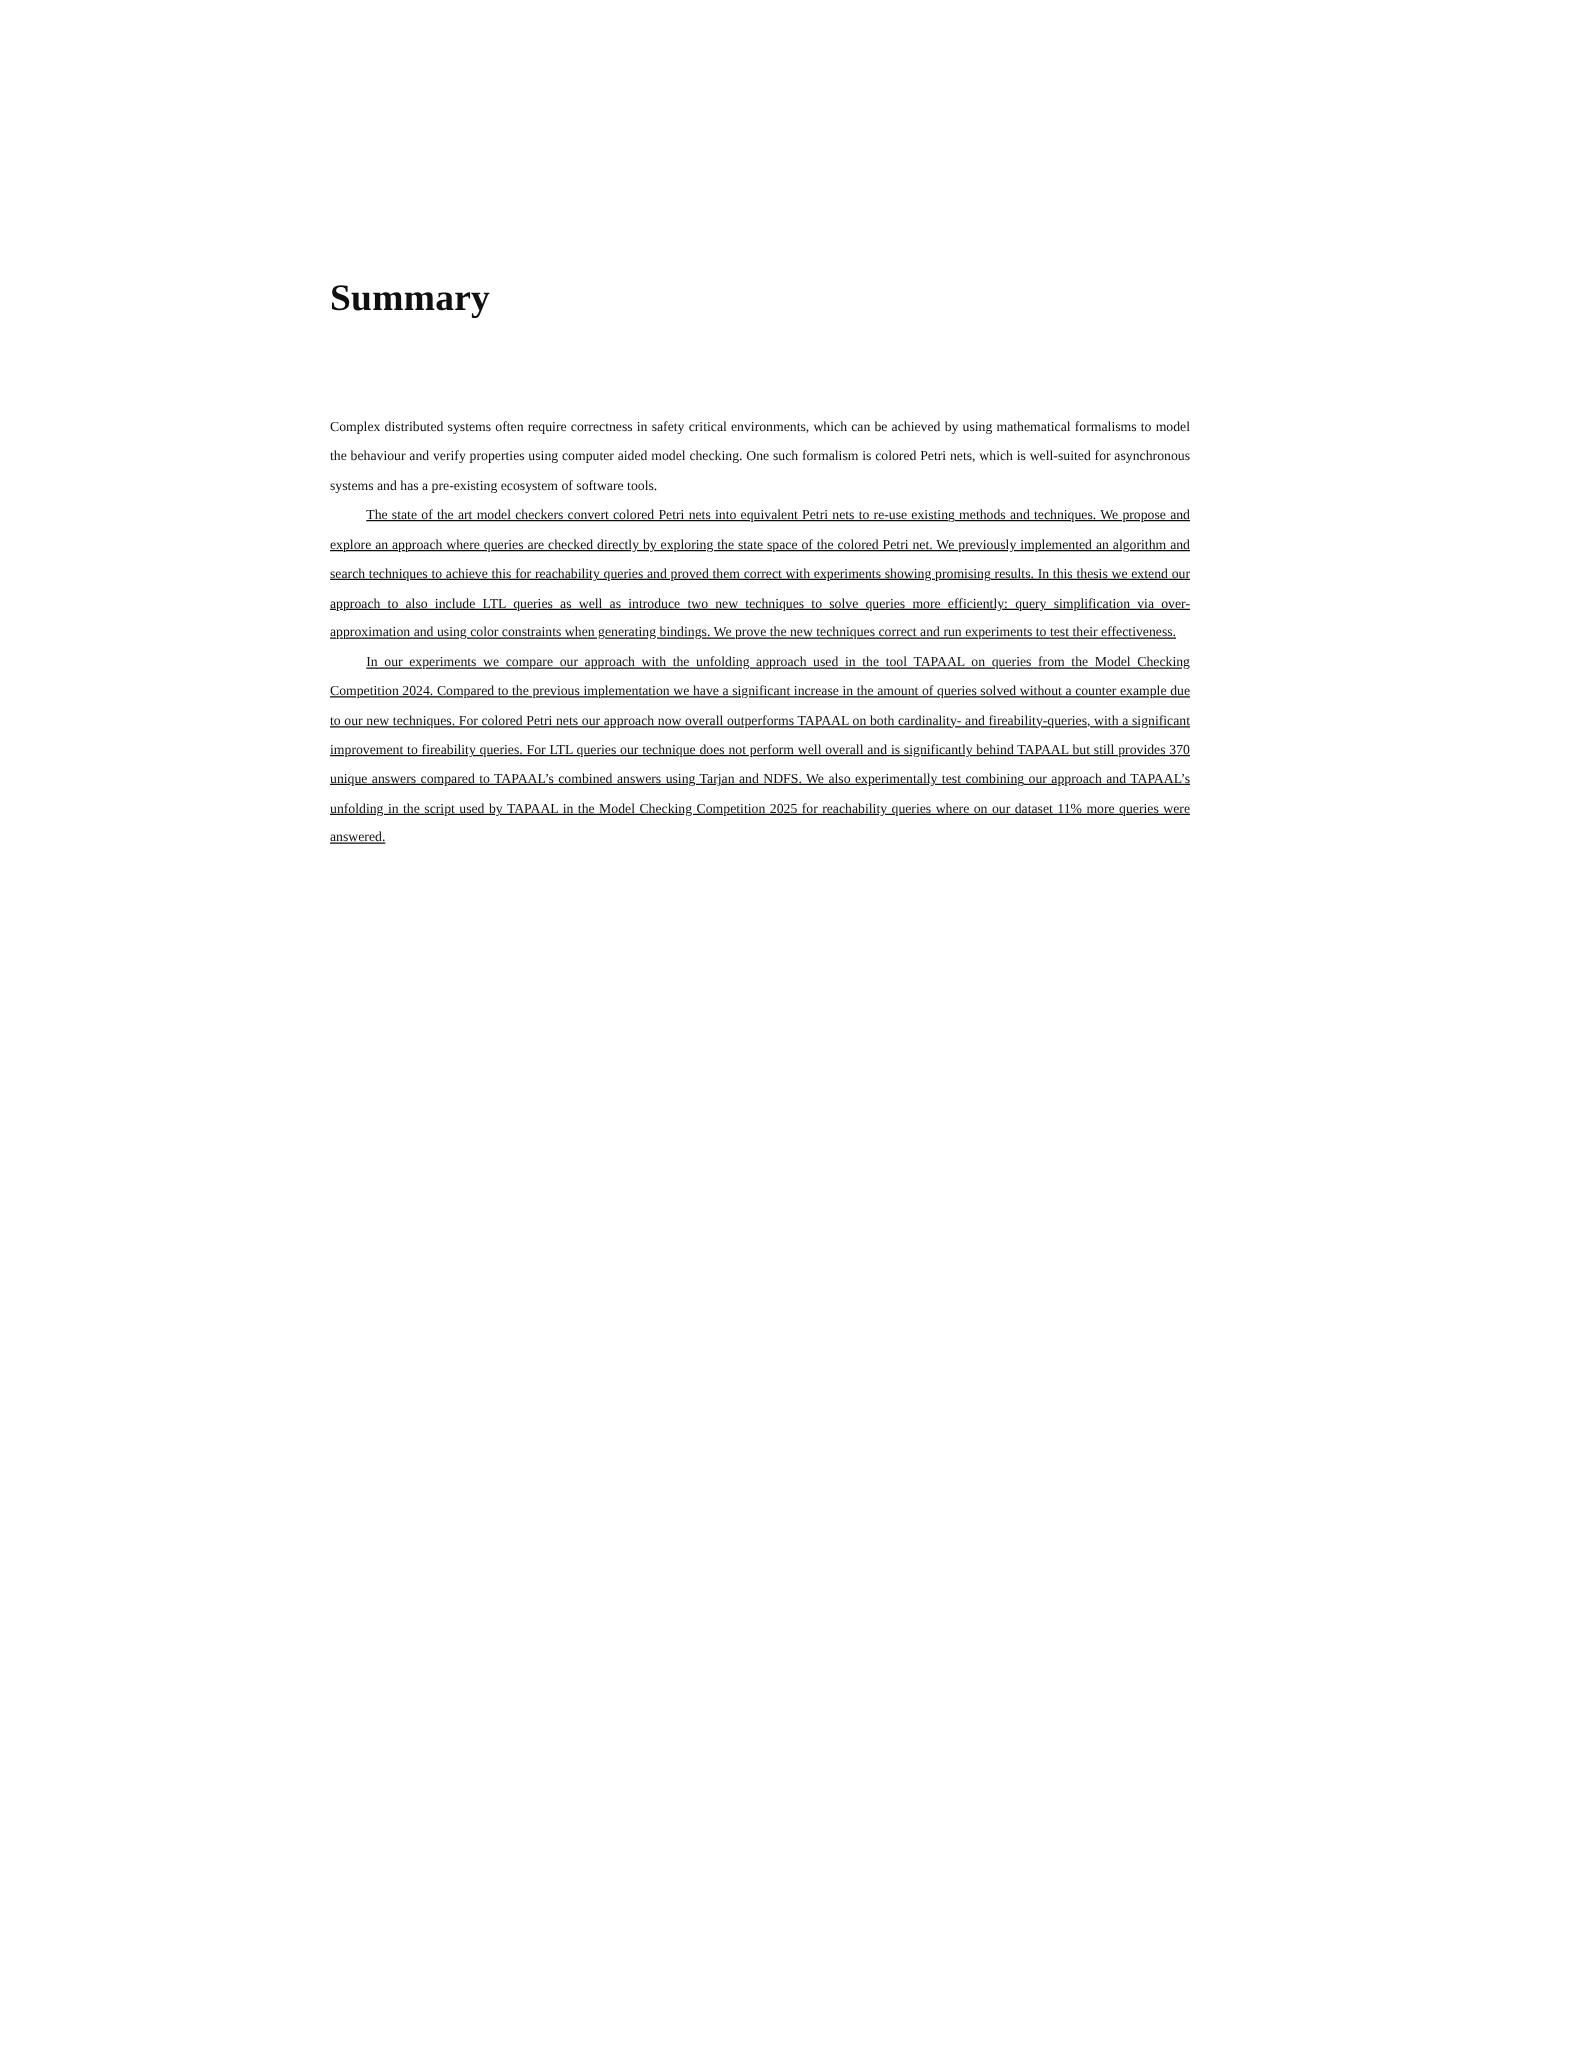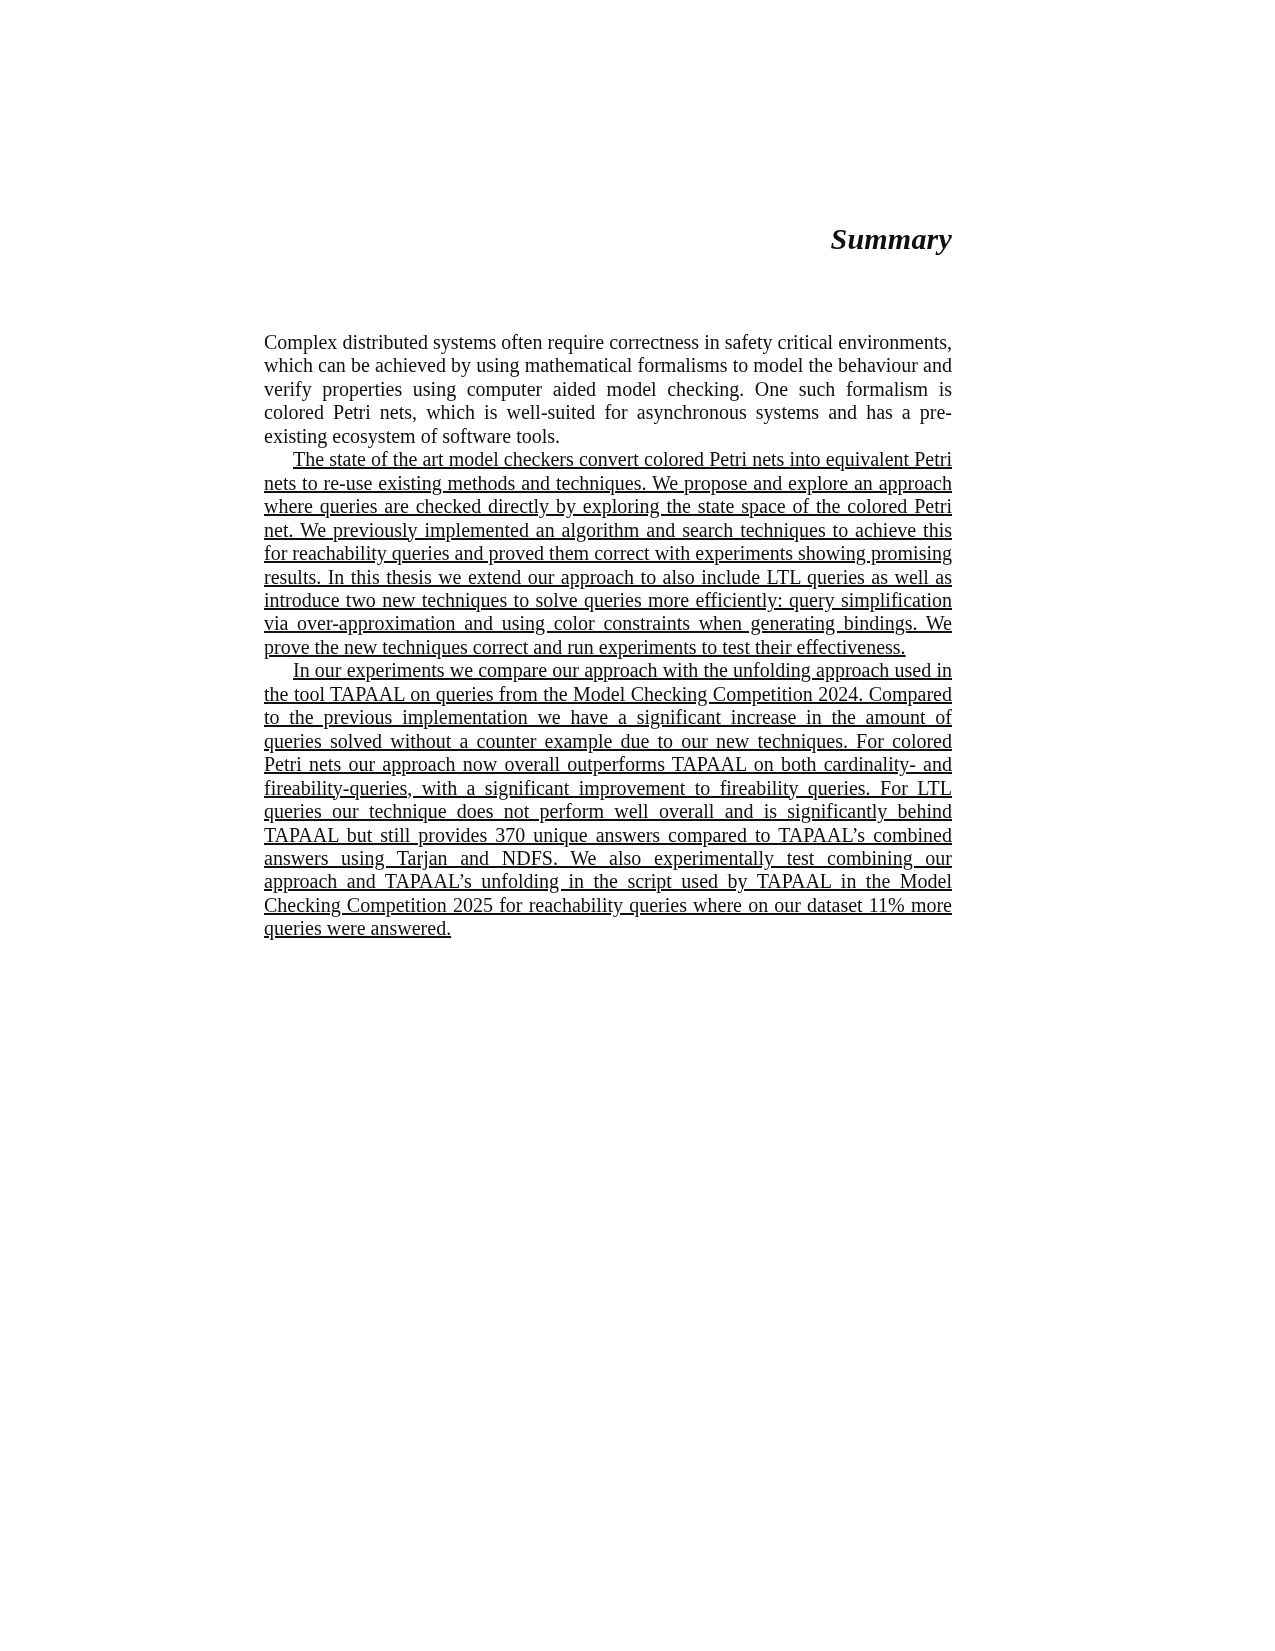"Summary" .doc-title { font-style: italic -> none; text-align: right -> left }
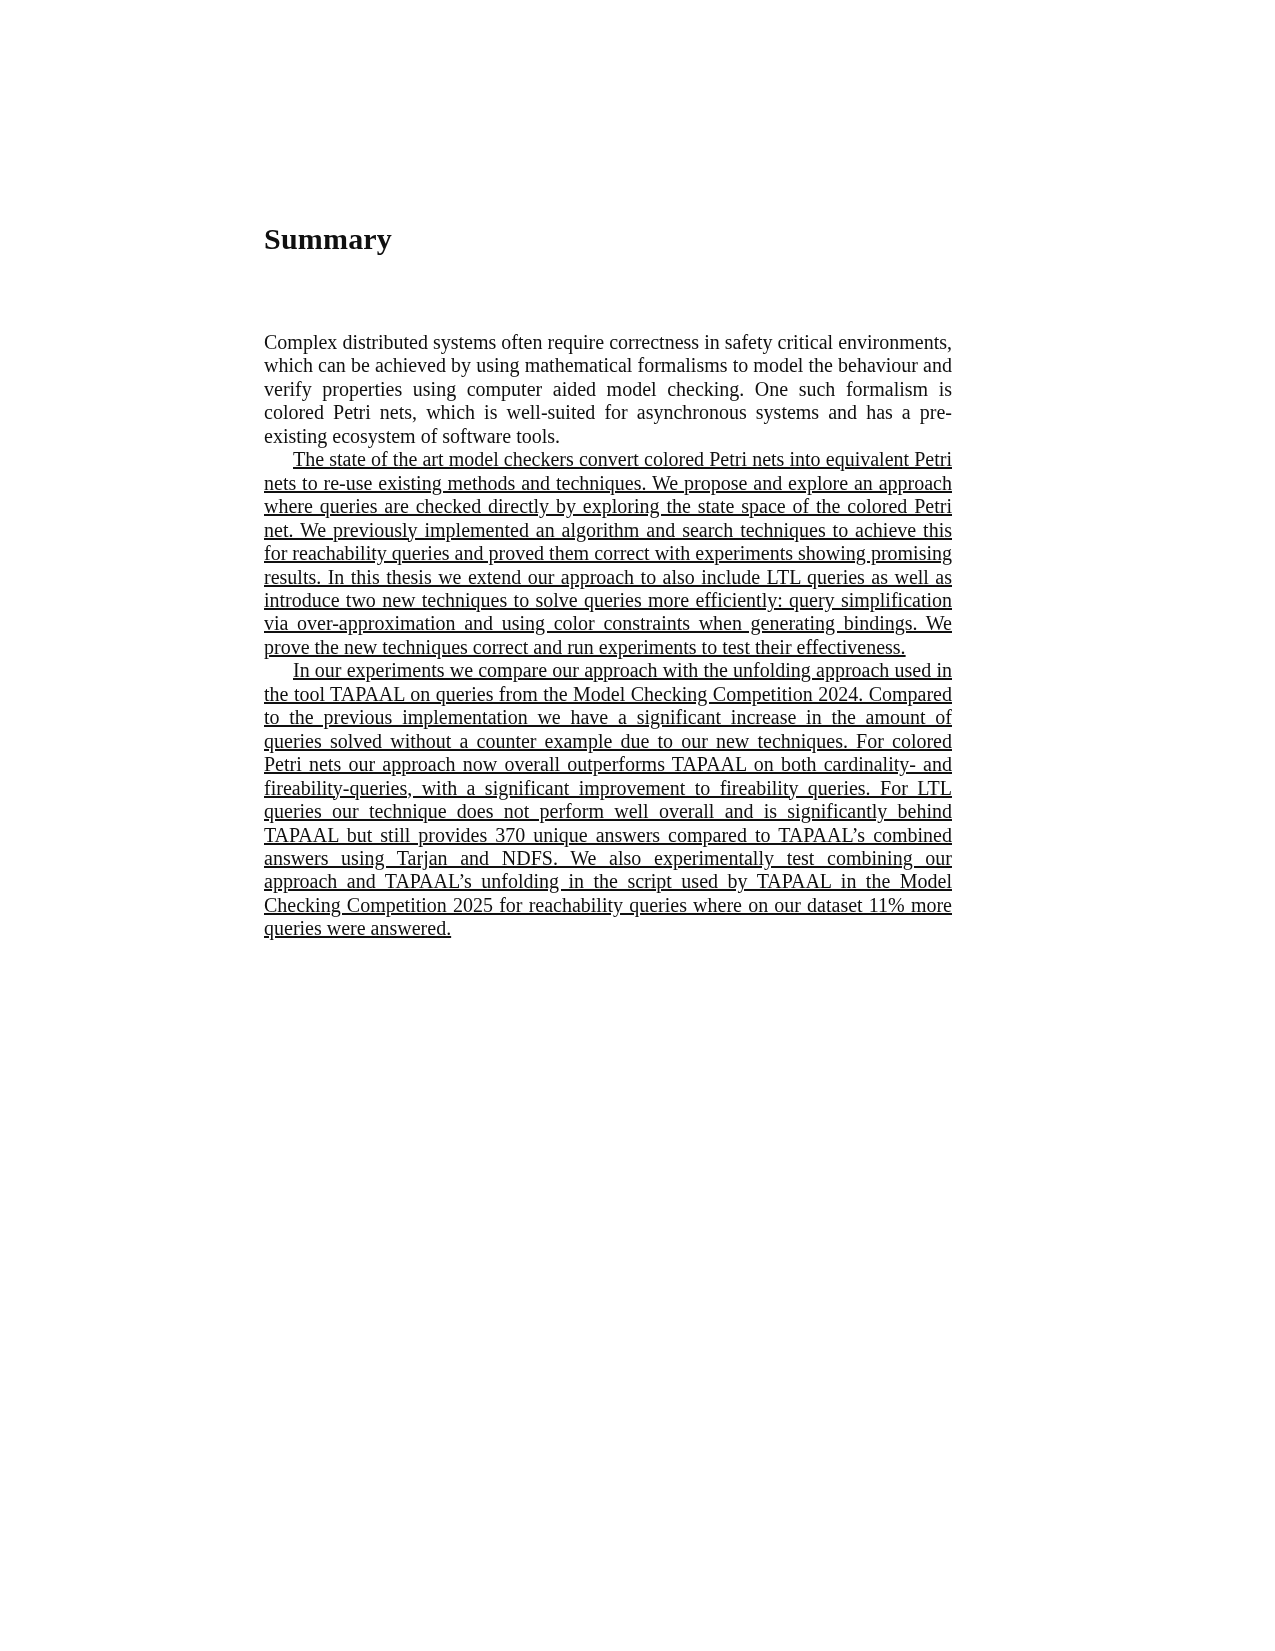"Complex distributed systems often" p.para { font-size: 20px -> 11px }
